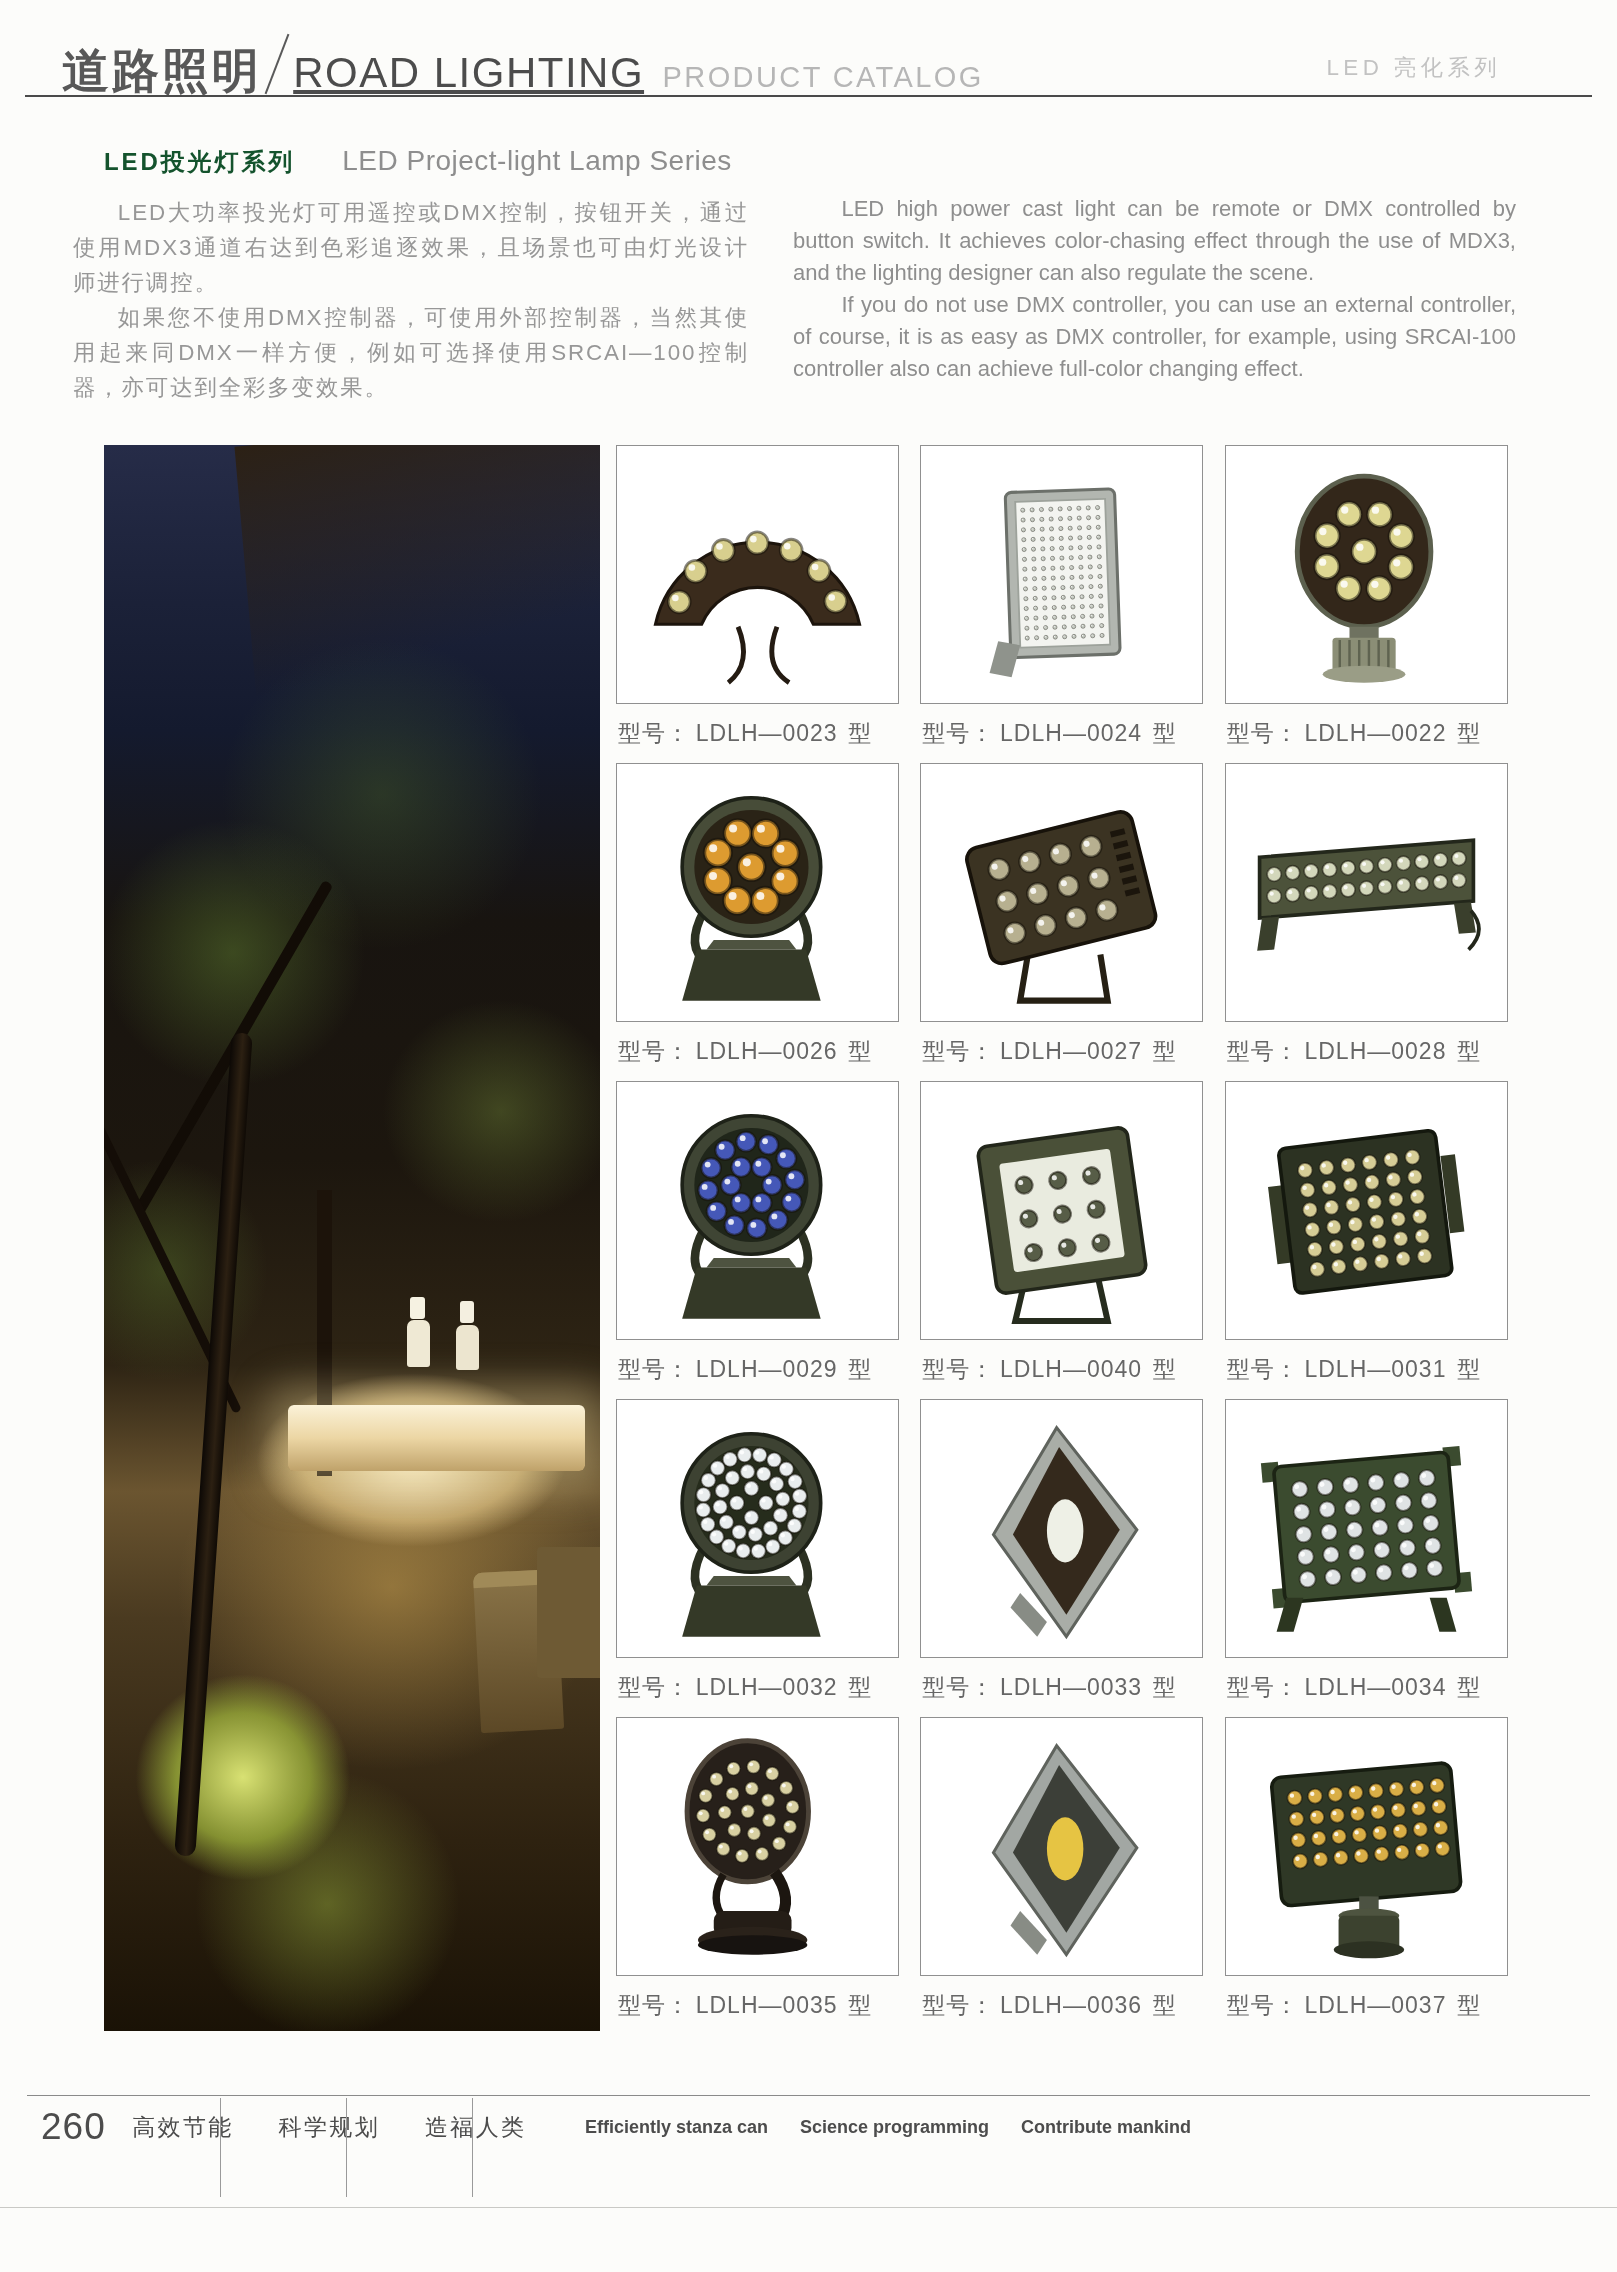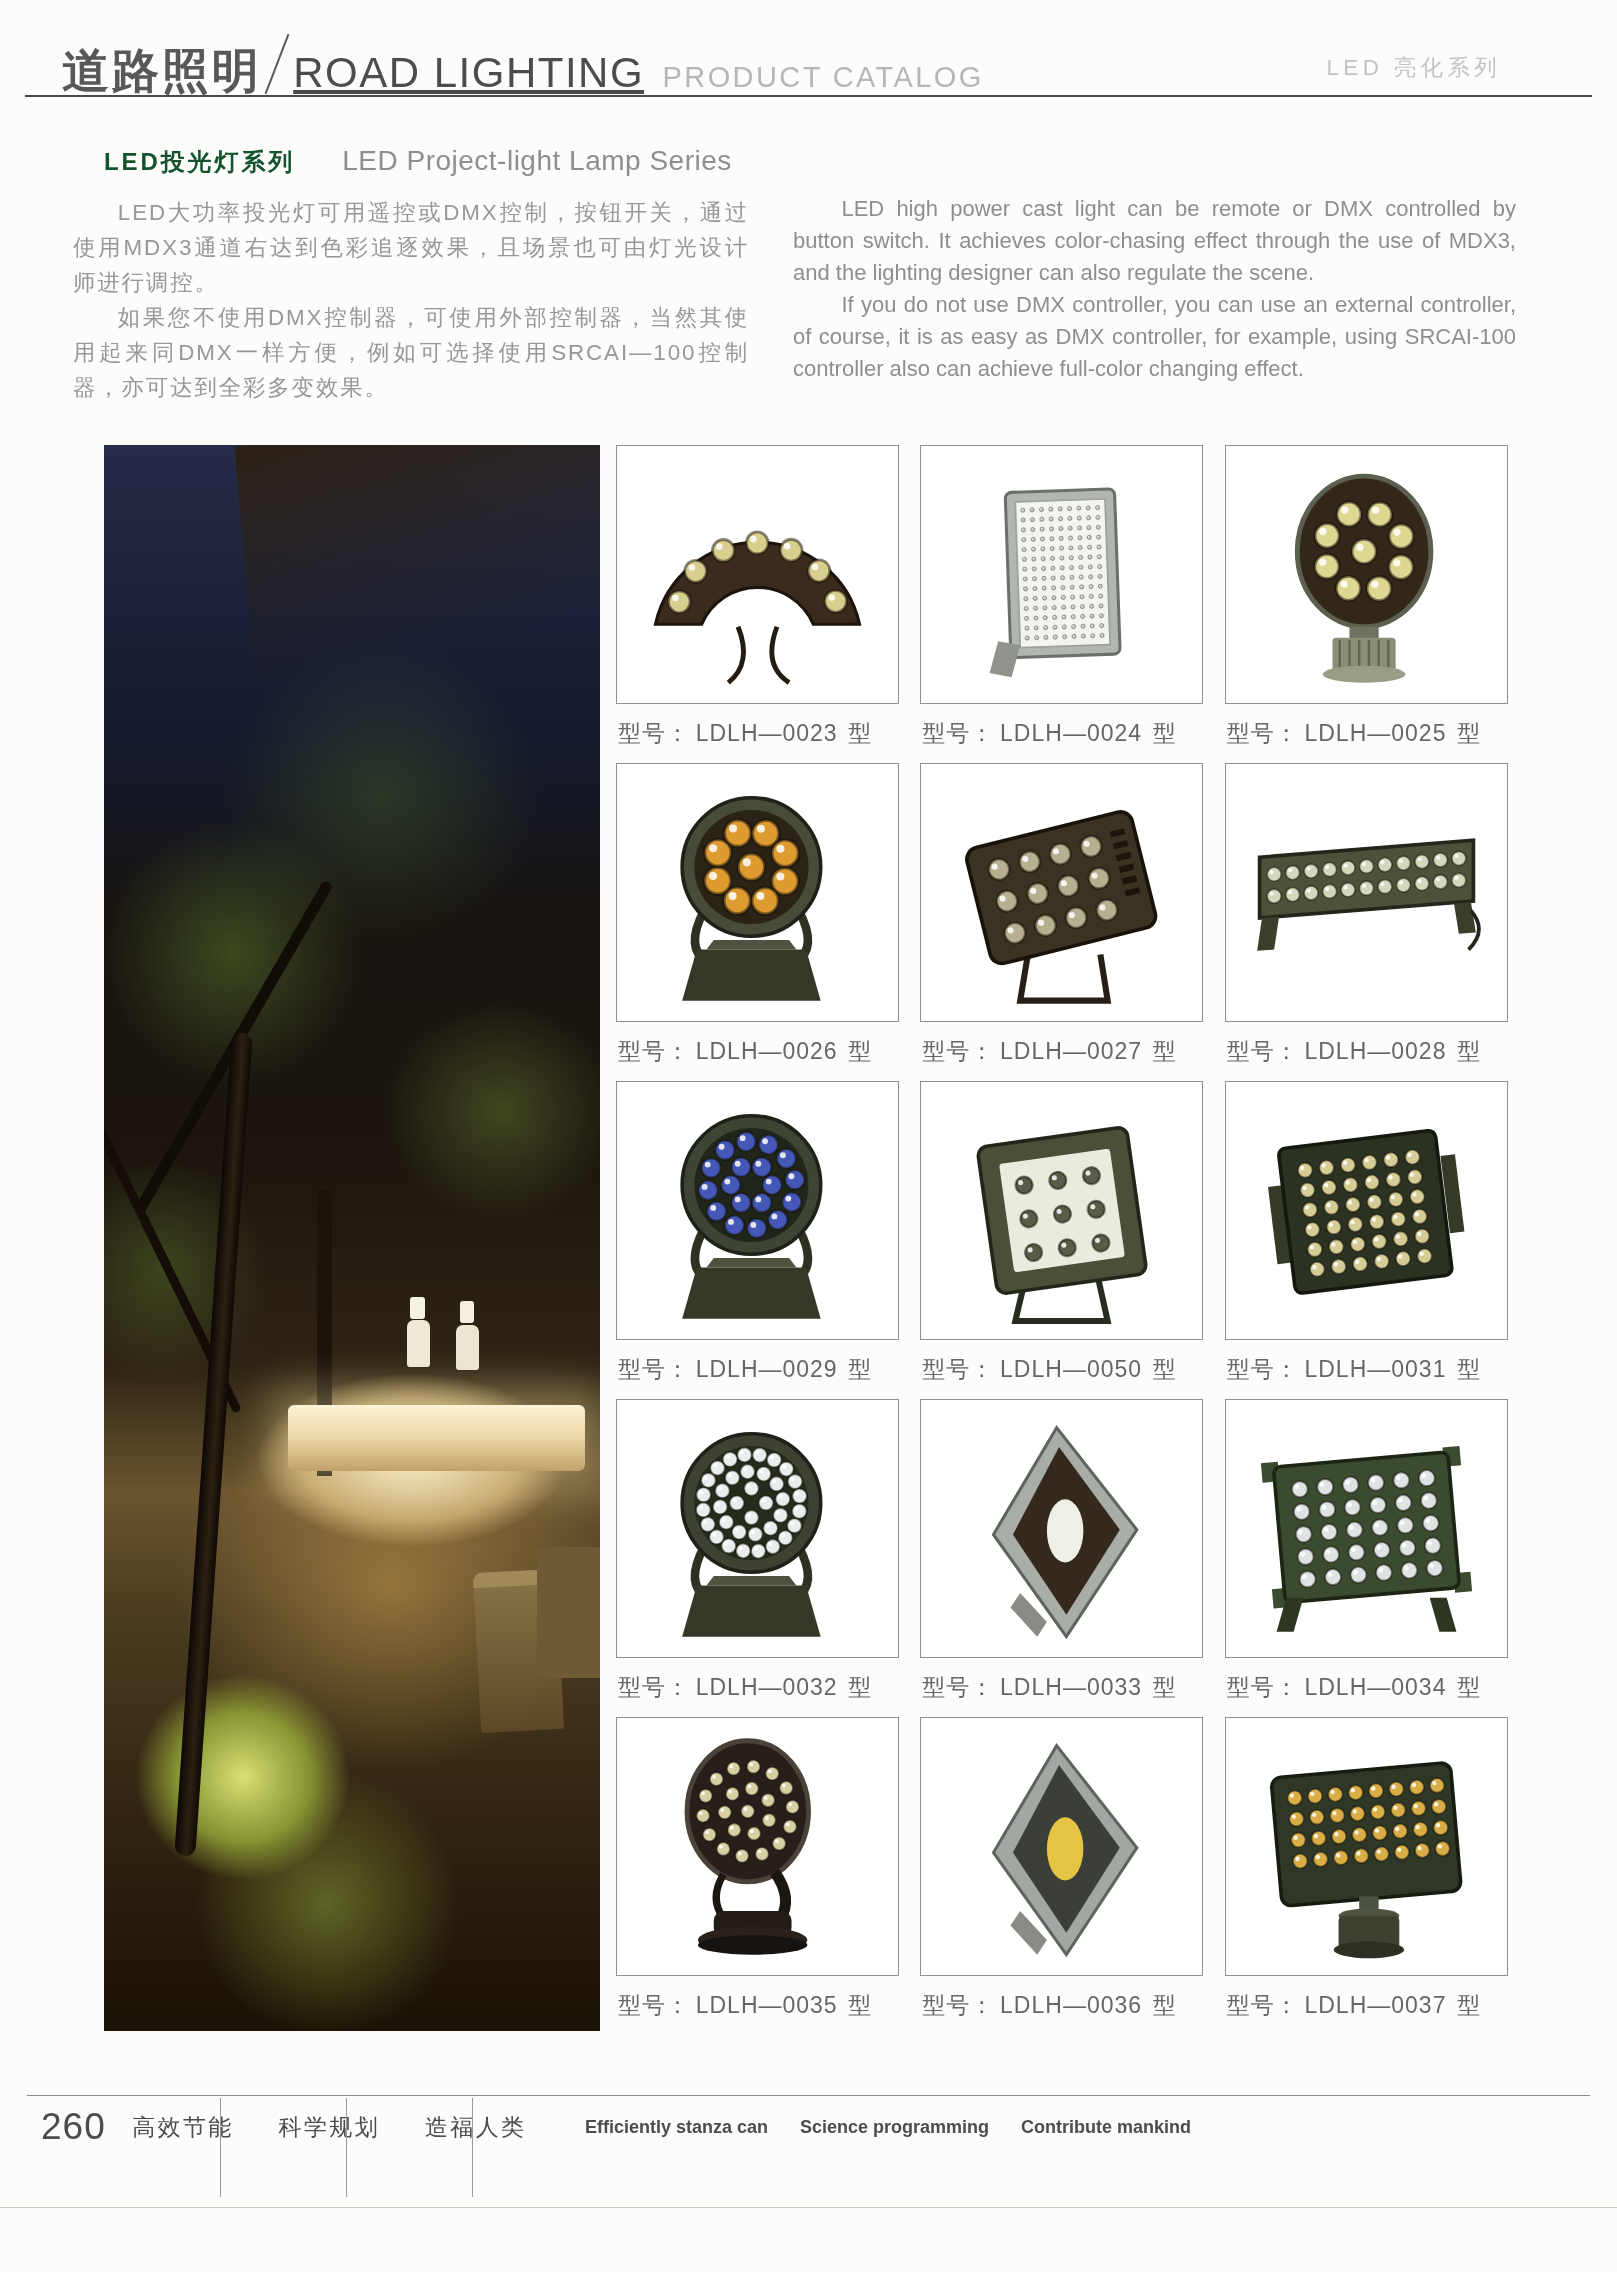"LDLH—0025" span.num { text: 0025 -> 0022 }
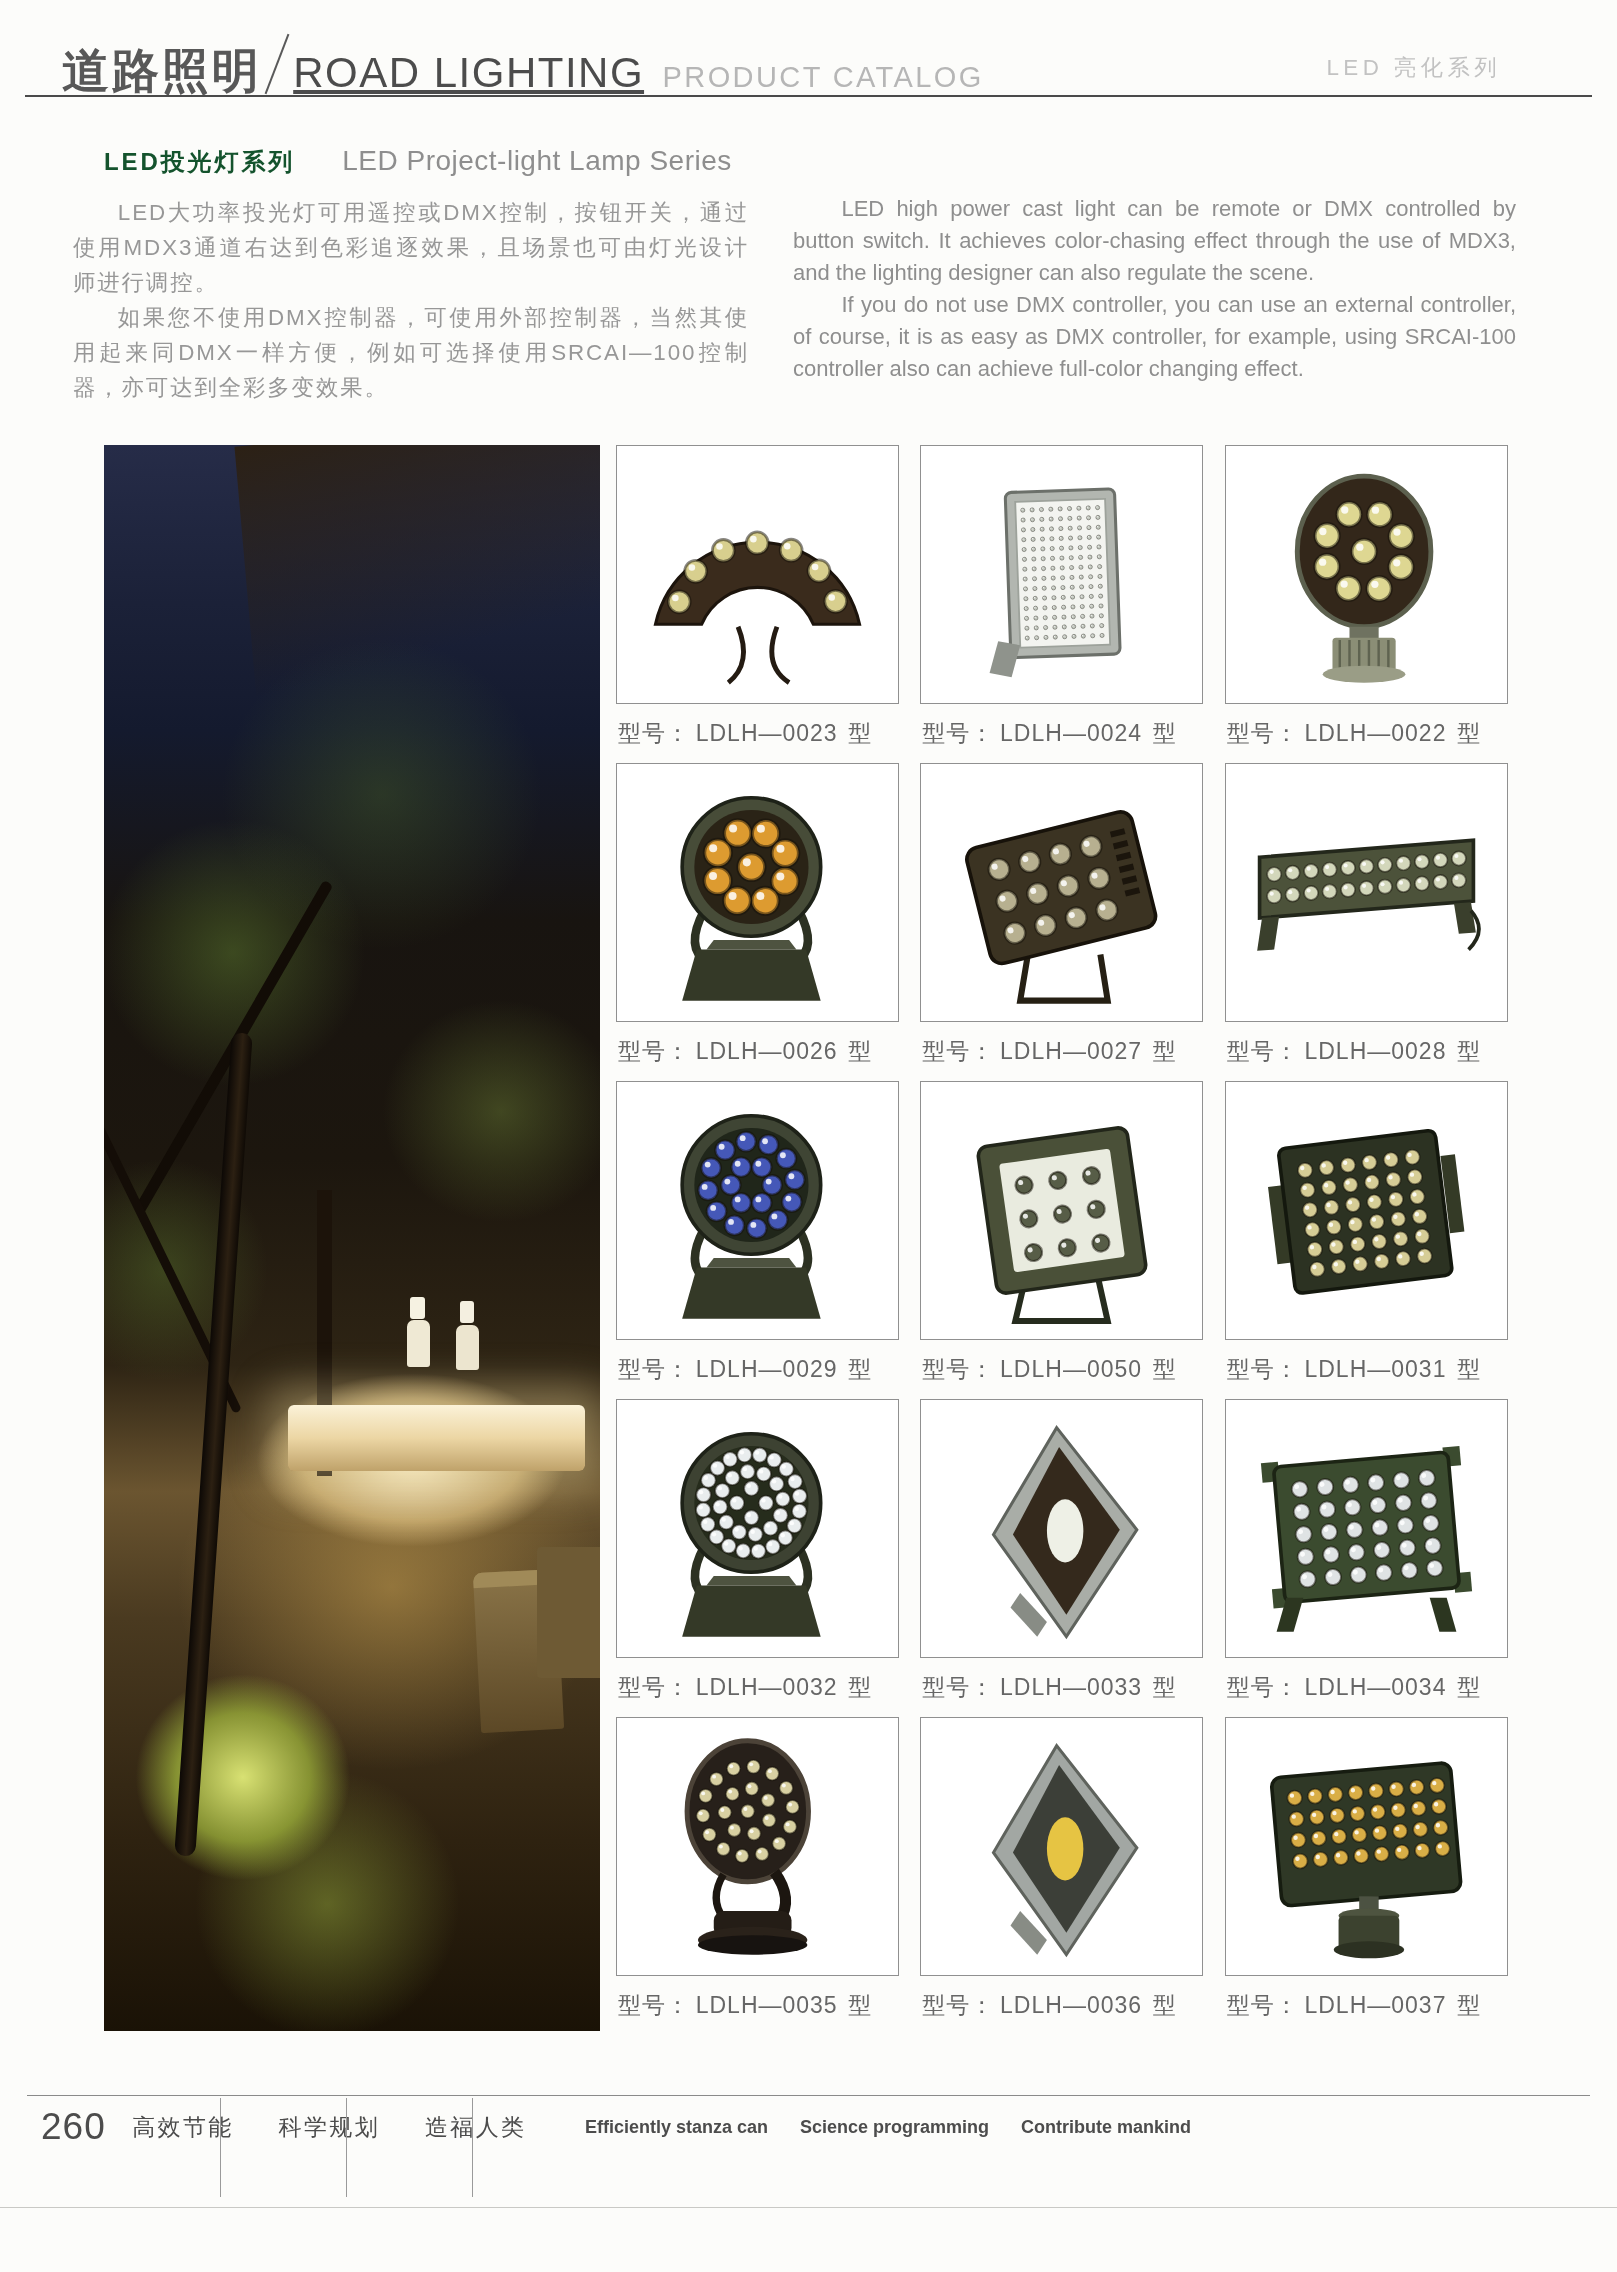"LDLH—0050" span.num { text: 0050 -> 0040 }
